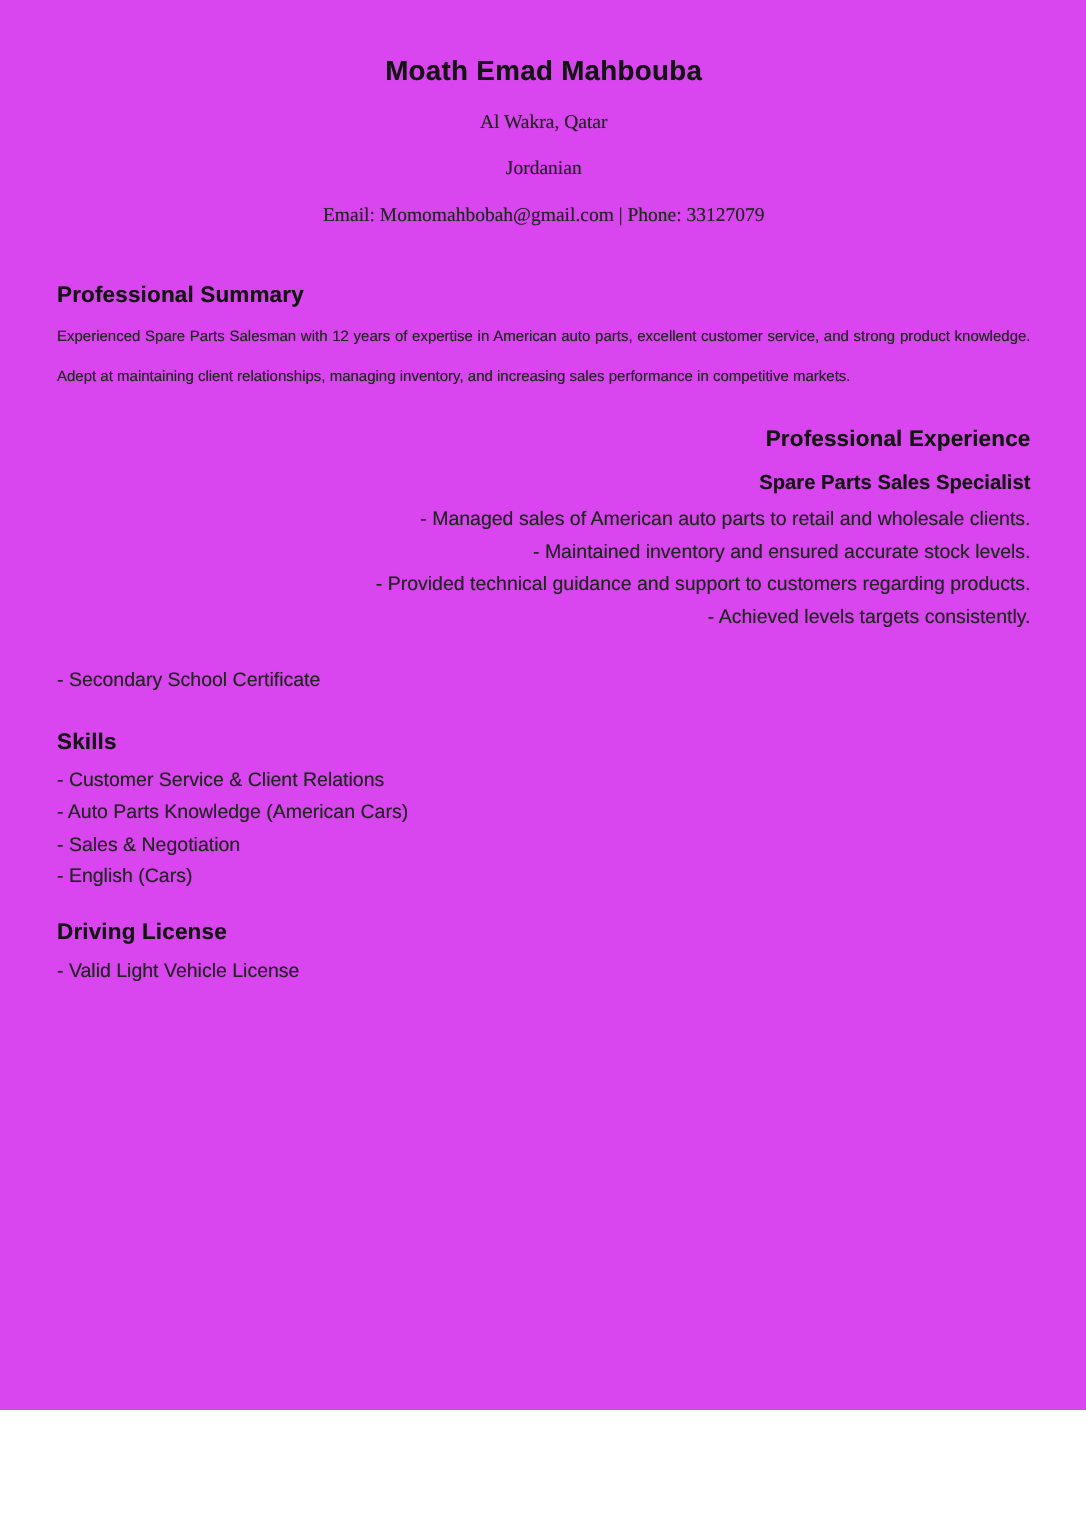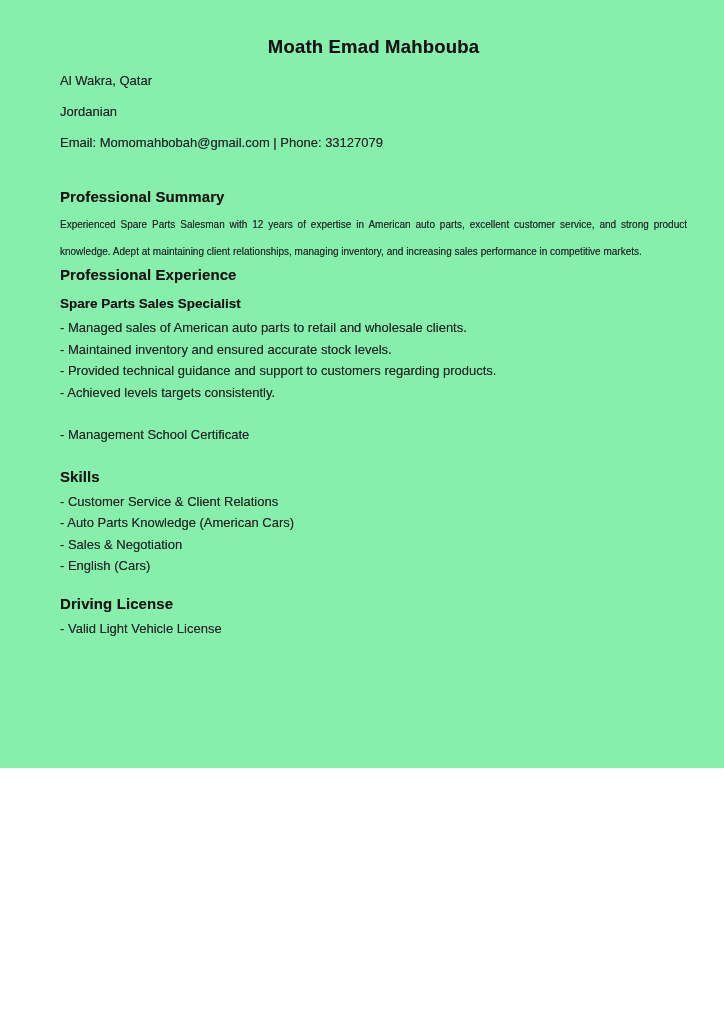"Moath Emad Mahbouba" .page { background: #86efac -> #d946ef; height: 768px -> 940px; padding: 36px 37px 0 60px -> 36px 37px 0 38px }
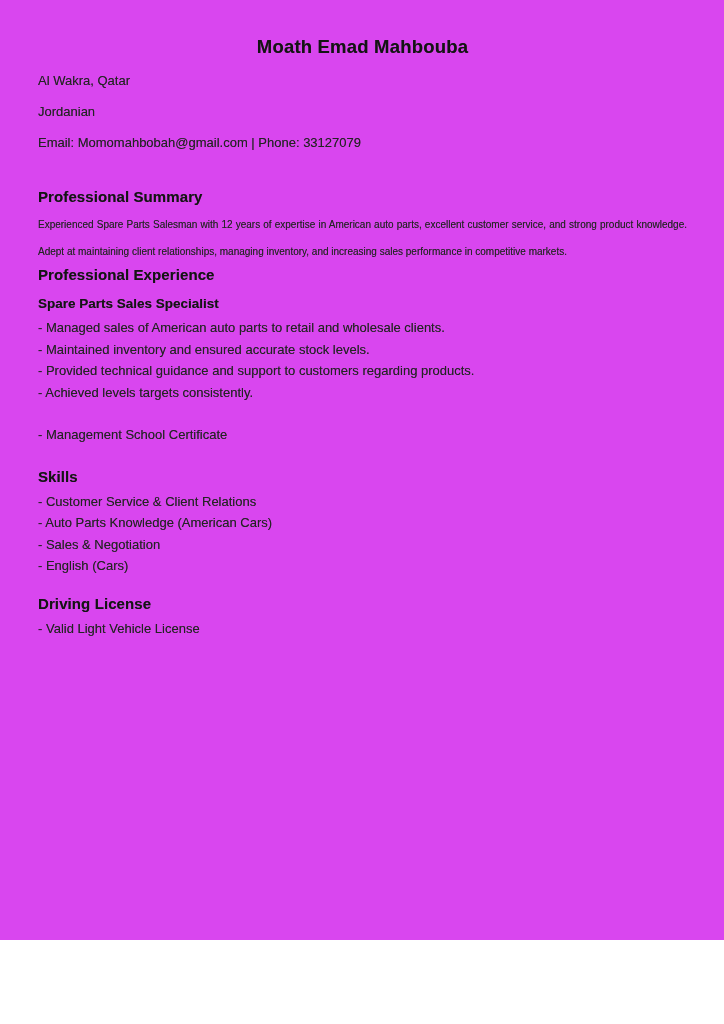"Al Wakra, Qatar" .header-line { font-family: none -> Liberation Serif, serif; text-align: left -> center }
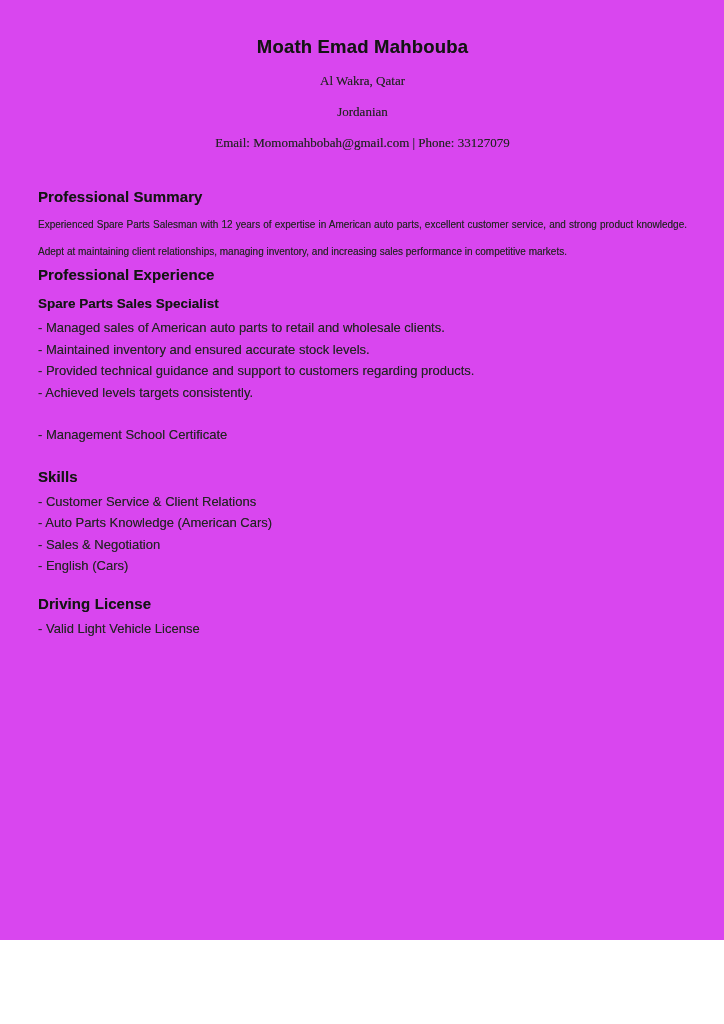"Professional Experience" .section-exp { margin-top: 0 -> 18px; text-align: none -> right }
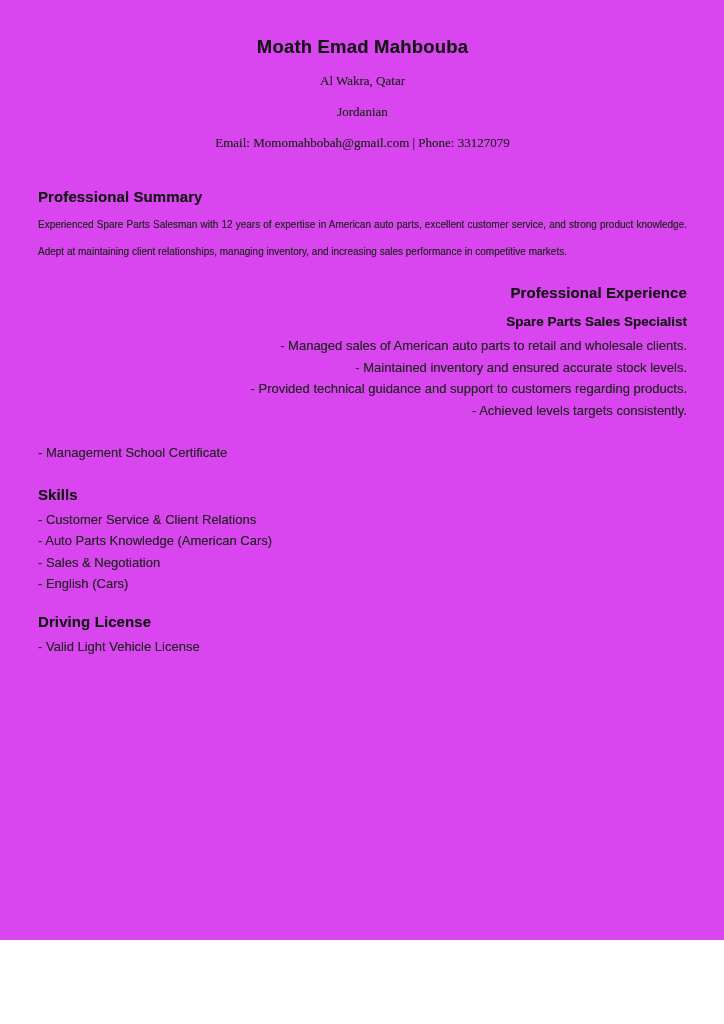"- Management School Certificate" div.bullet { text: Management -> Secondary }
